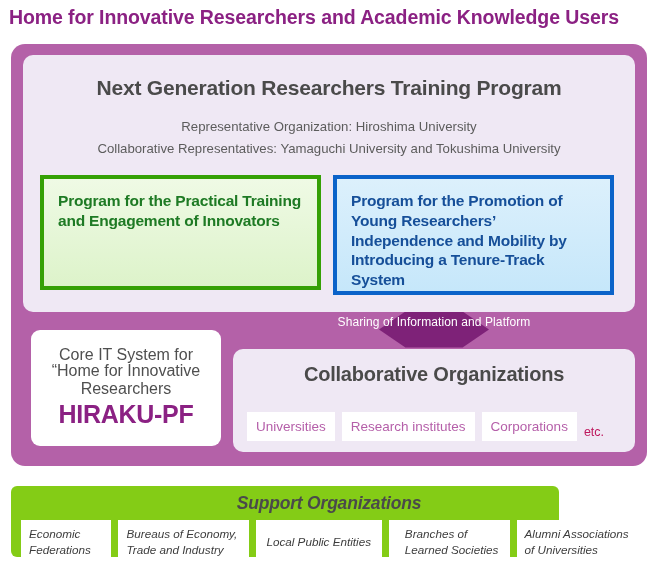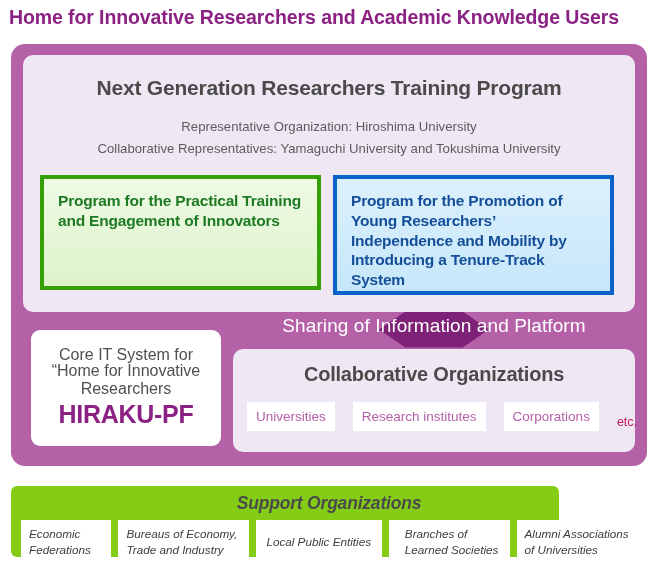"Sharing of Information and Platform" .sharing-text { font-size: 19px -> 12px }
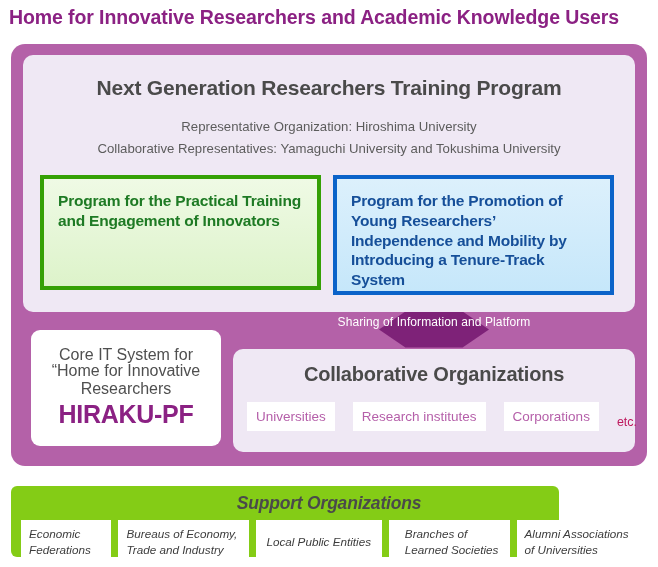"Universities" .collab-chips { gap: 18px -> 7px; top: 53px -> 63px }
